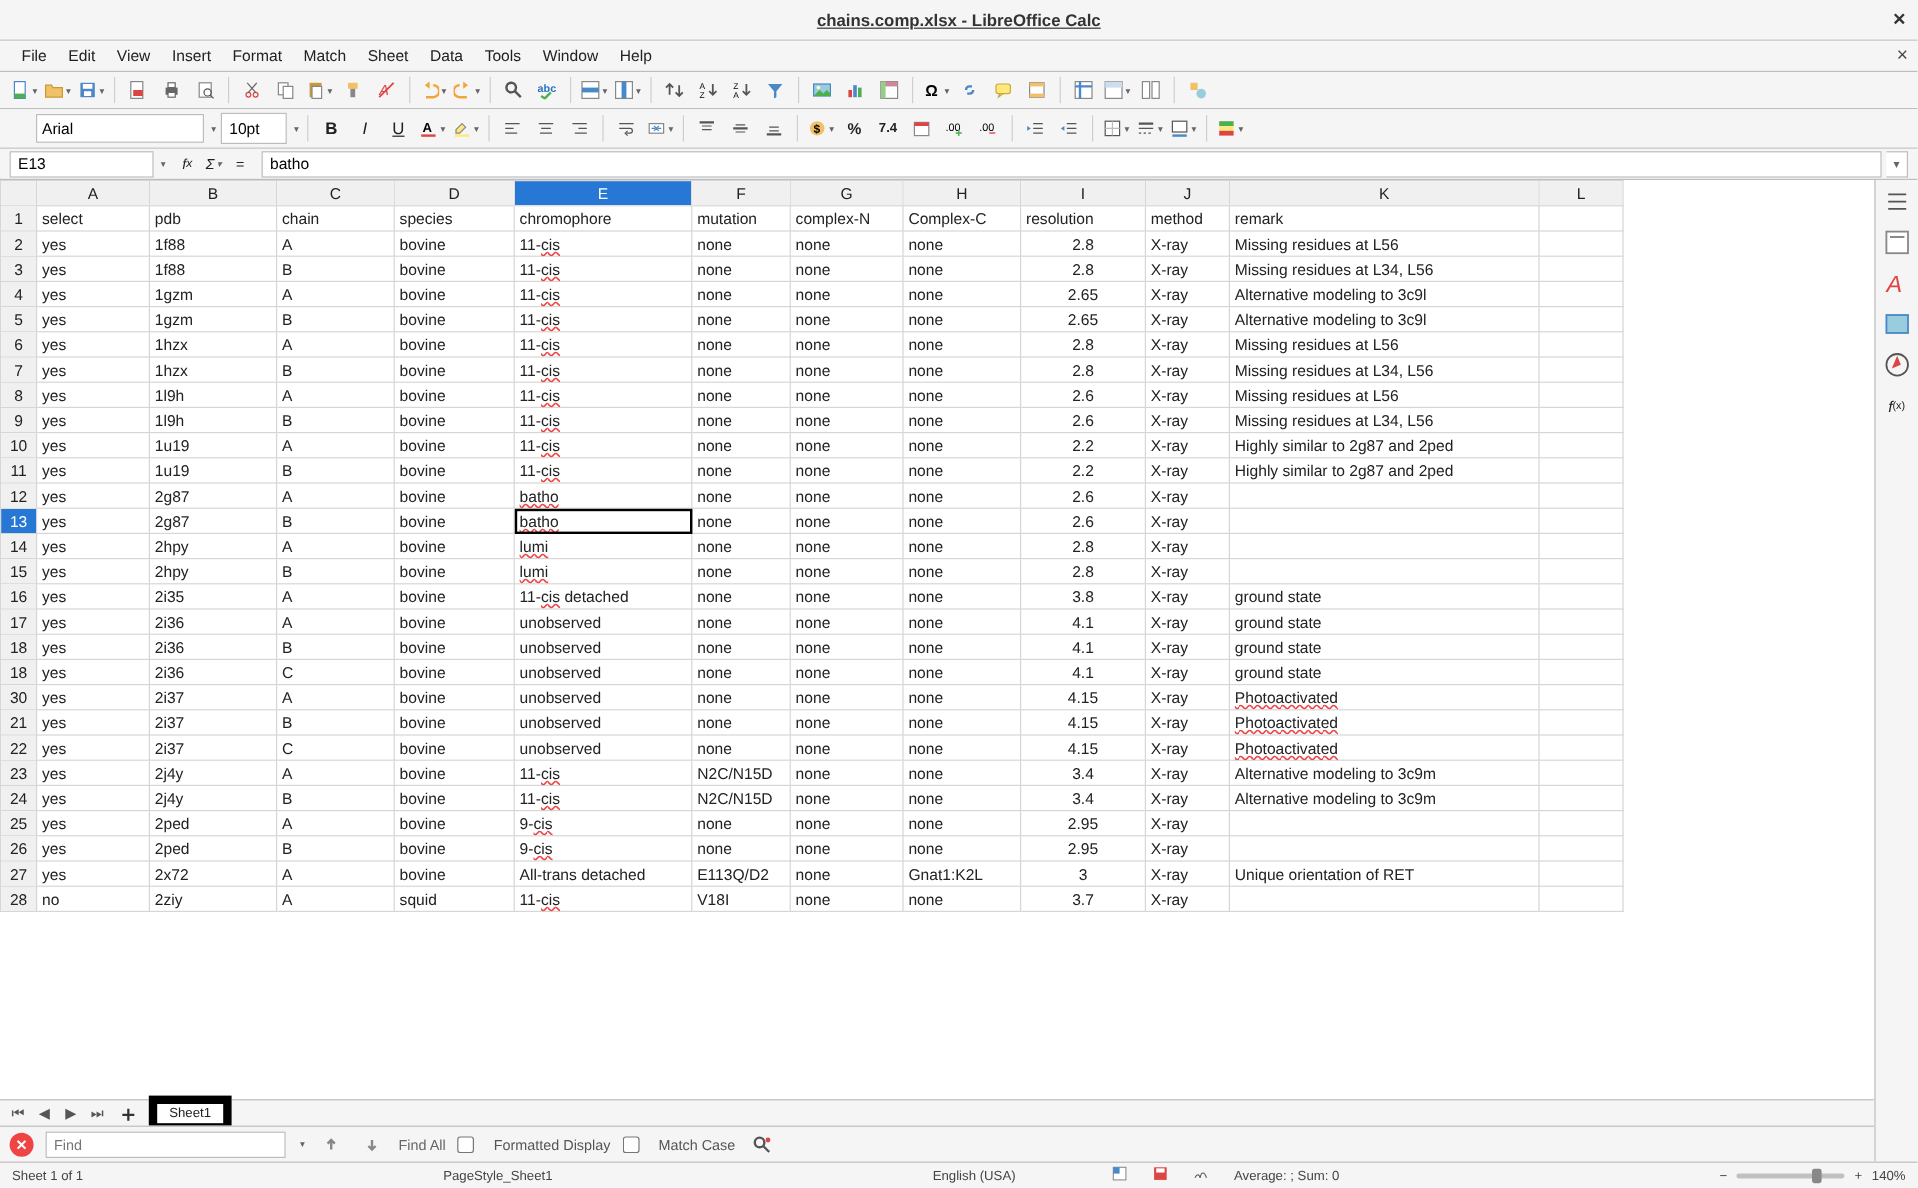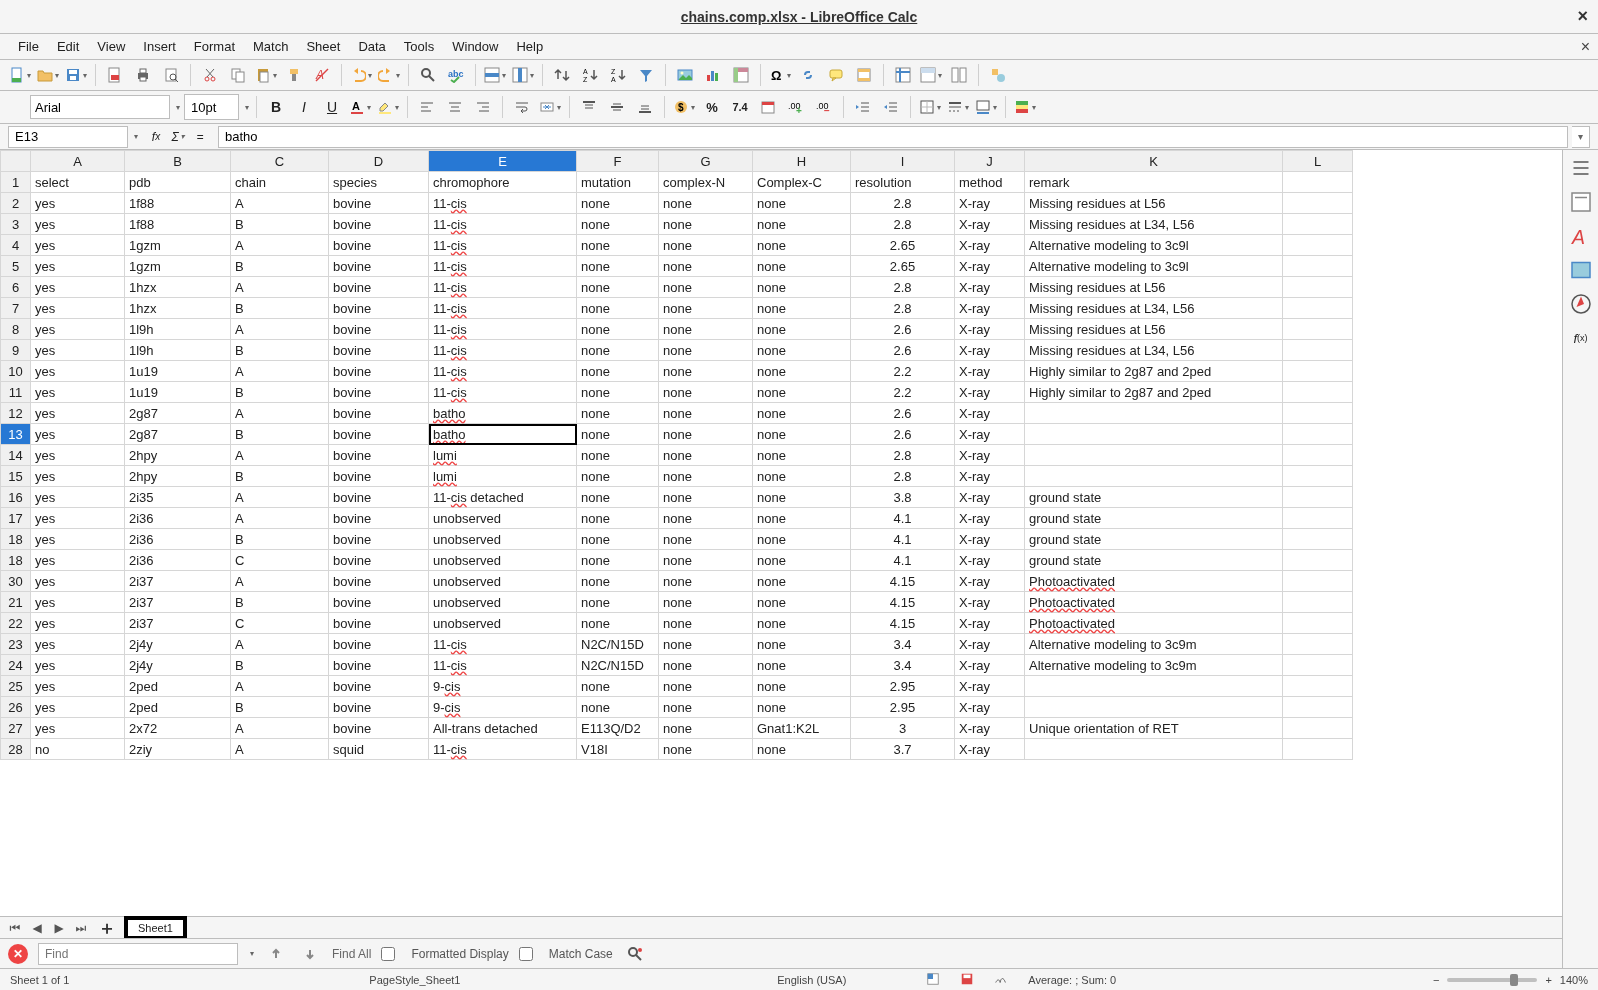"Sheet1" .sheet-tab { border: 4px solid #000000 -> 7px solid #000000 }
